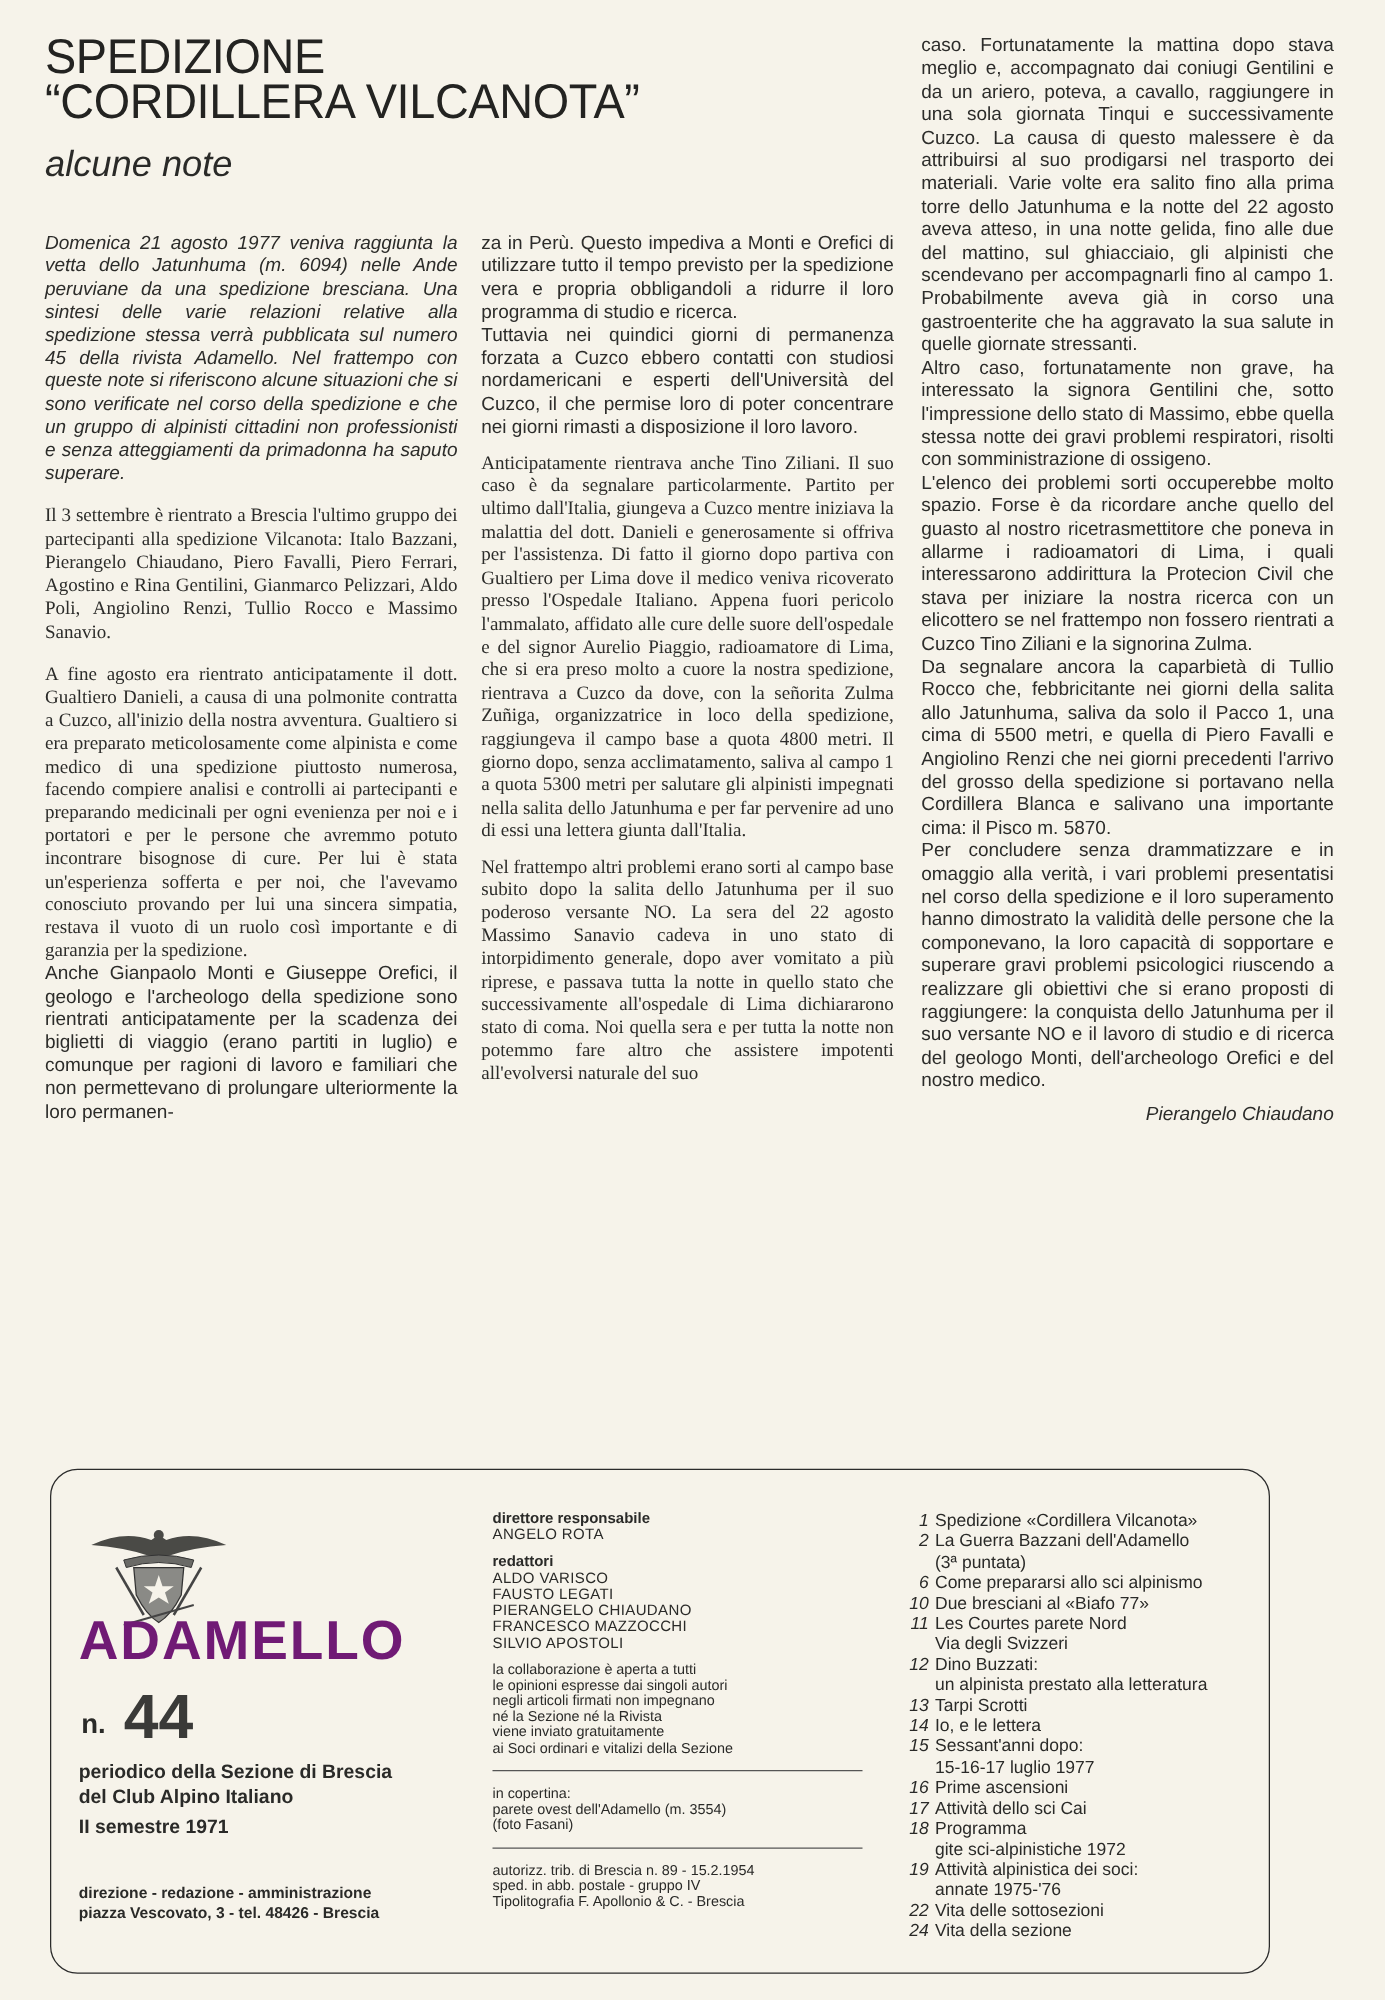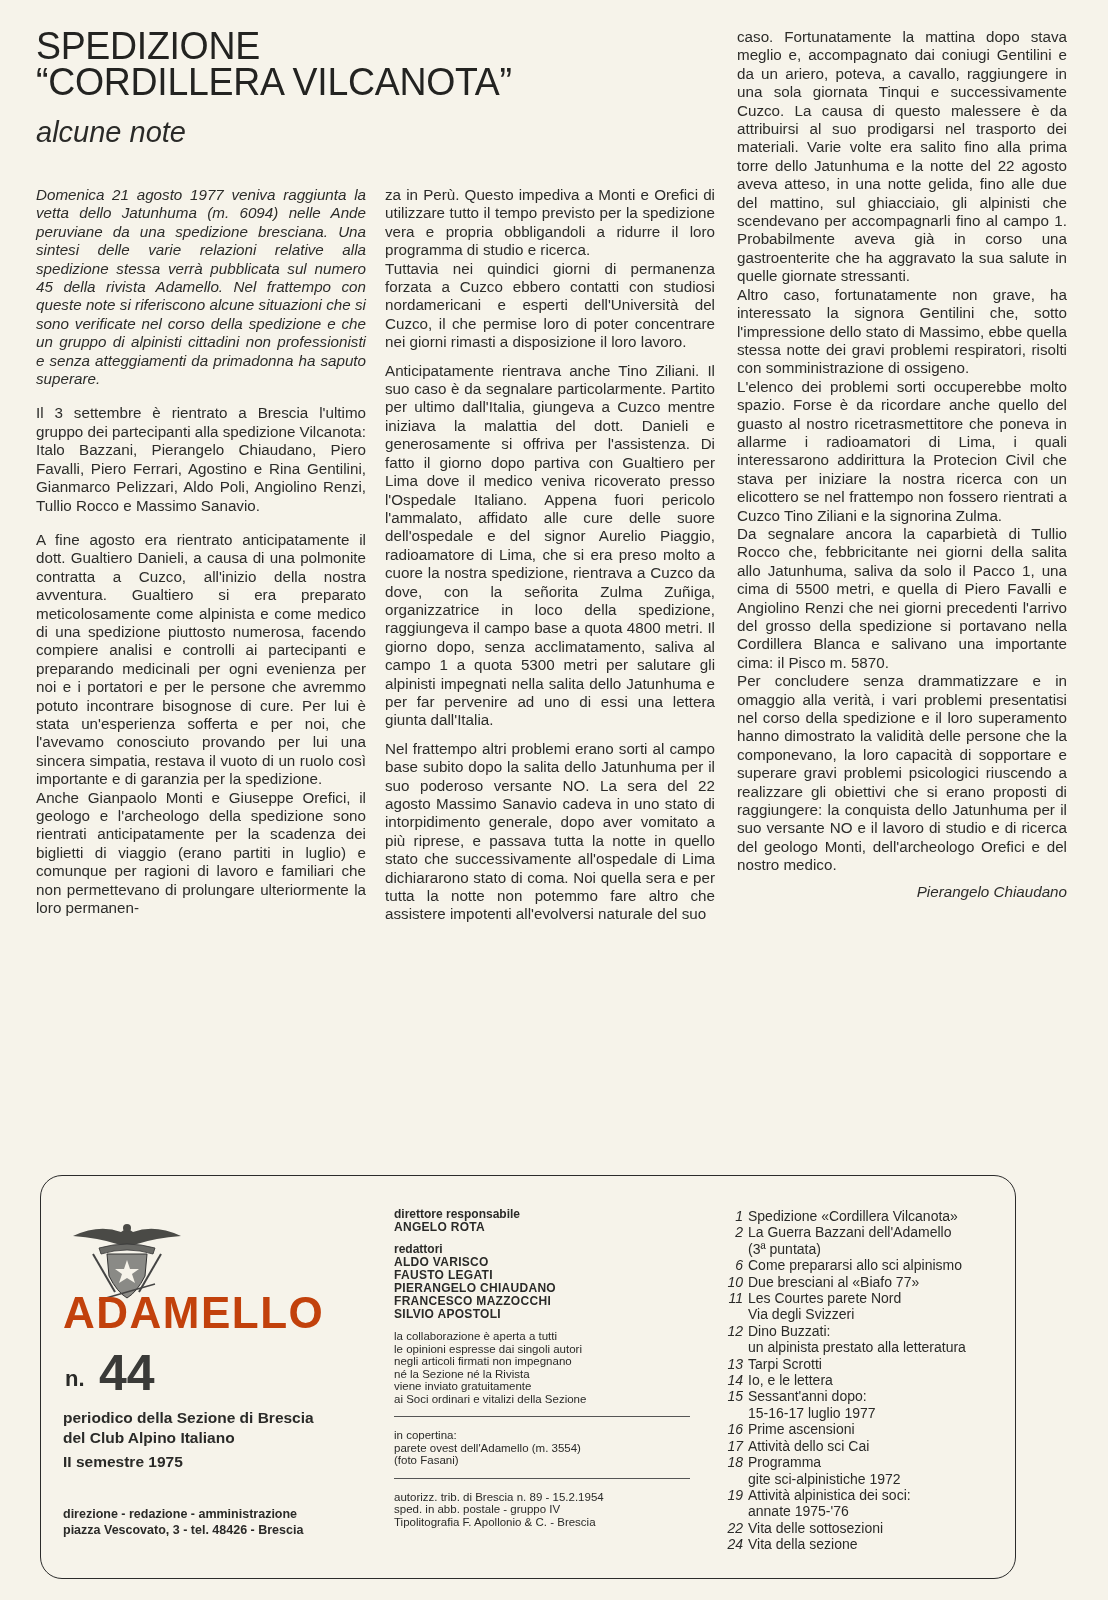"Anticipatamente rientrava anche Tino" .col p + p.gap { font-family: none -> Liberation Serif, serif }
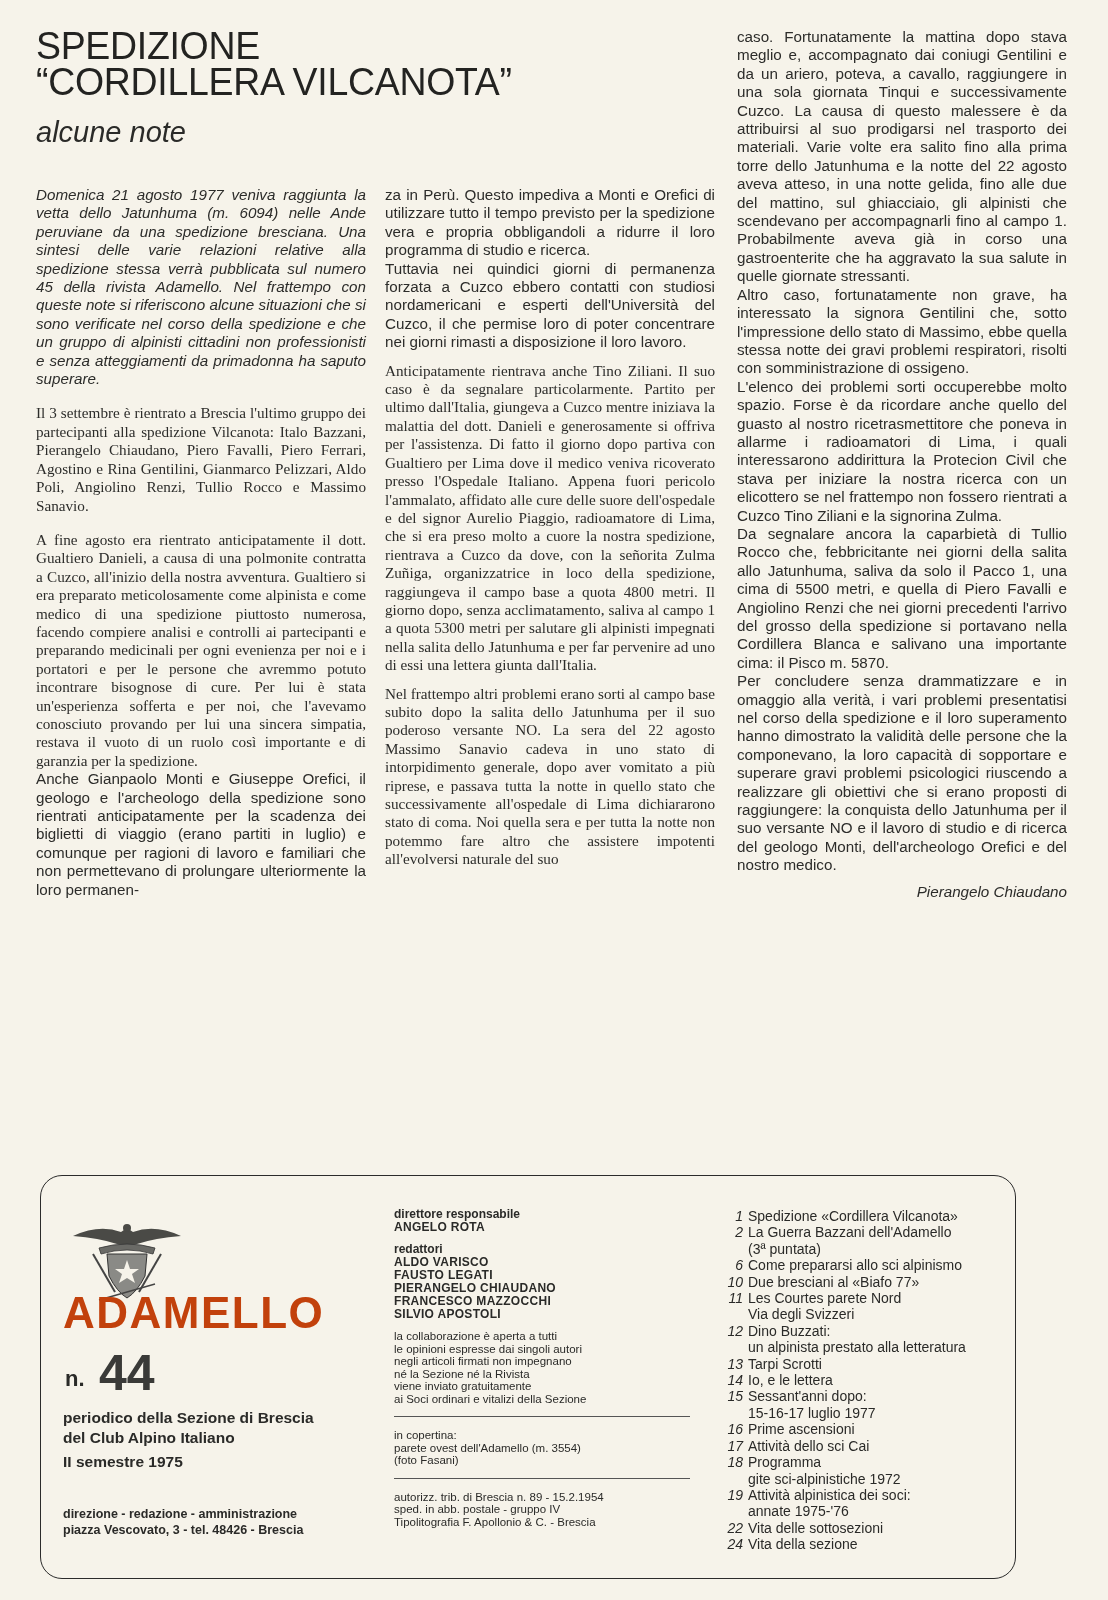"ANGELO ROTA" .staff .names { font-weight: bold -> normal }
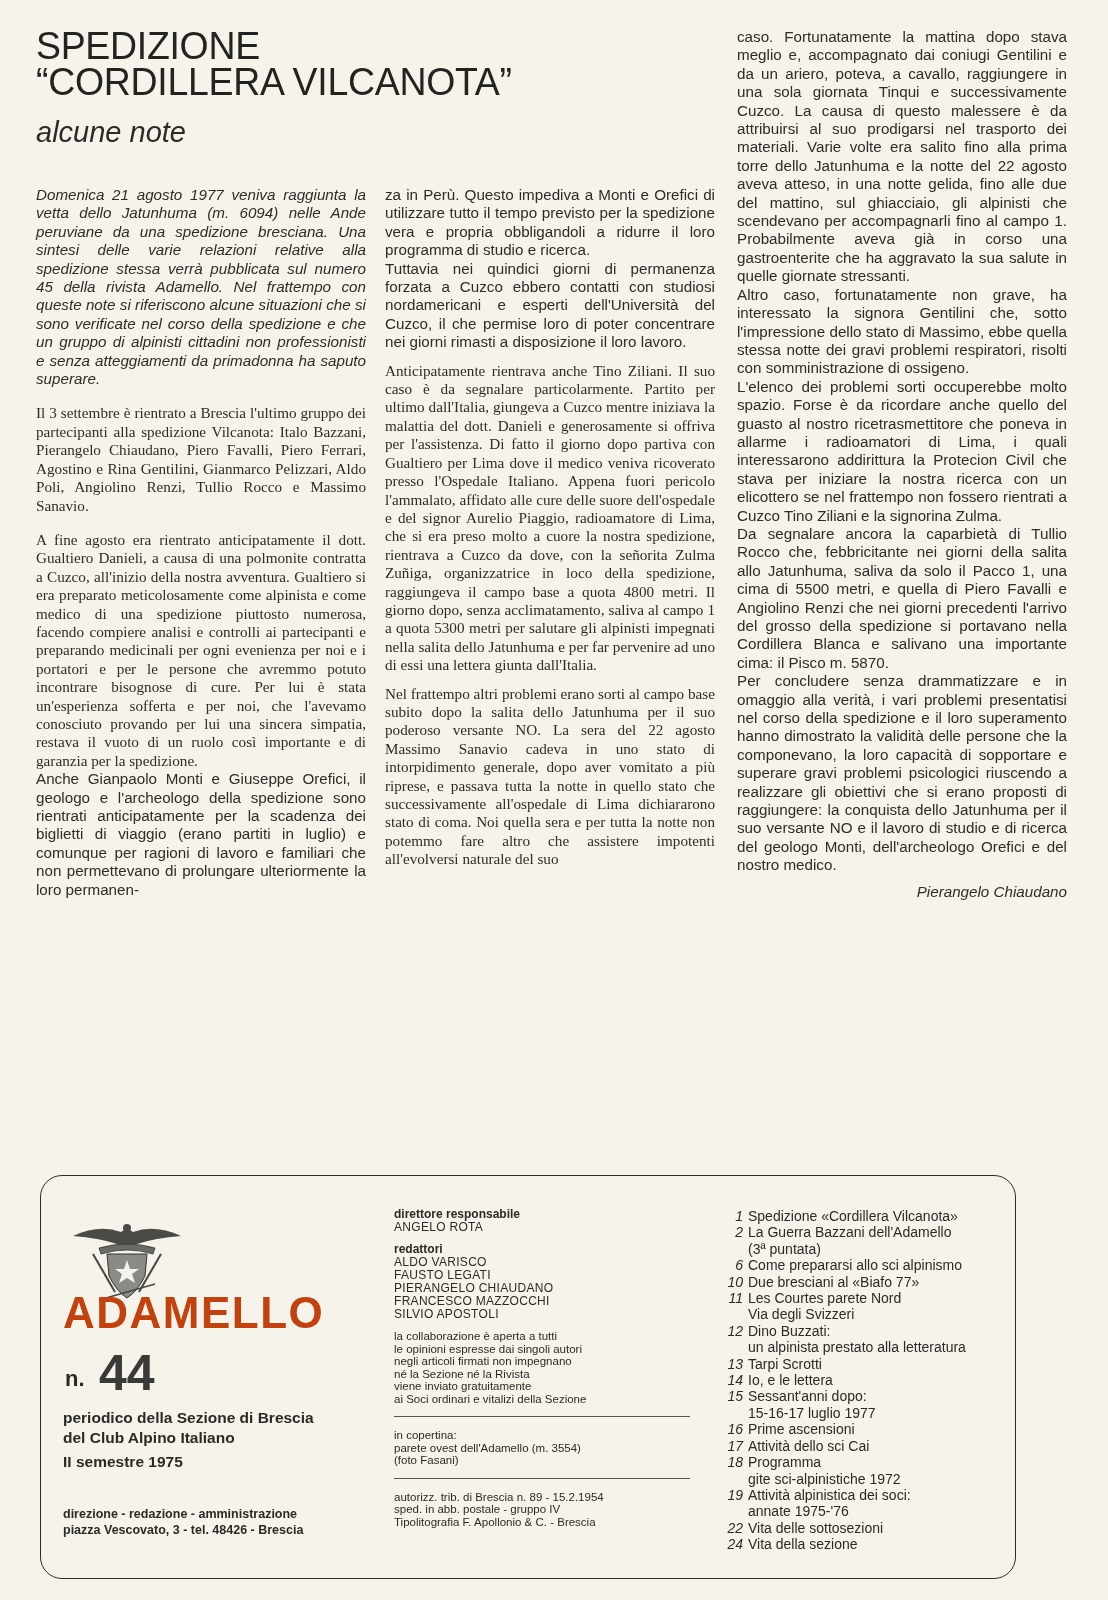"ADAMELLO" .mag-name { color: #c2410c -> #701a75 }
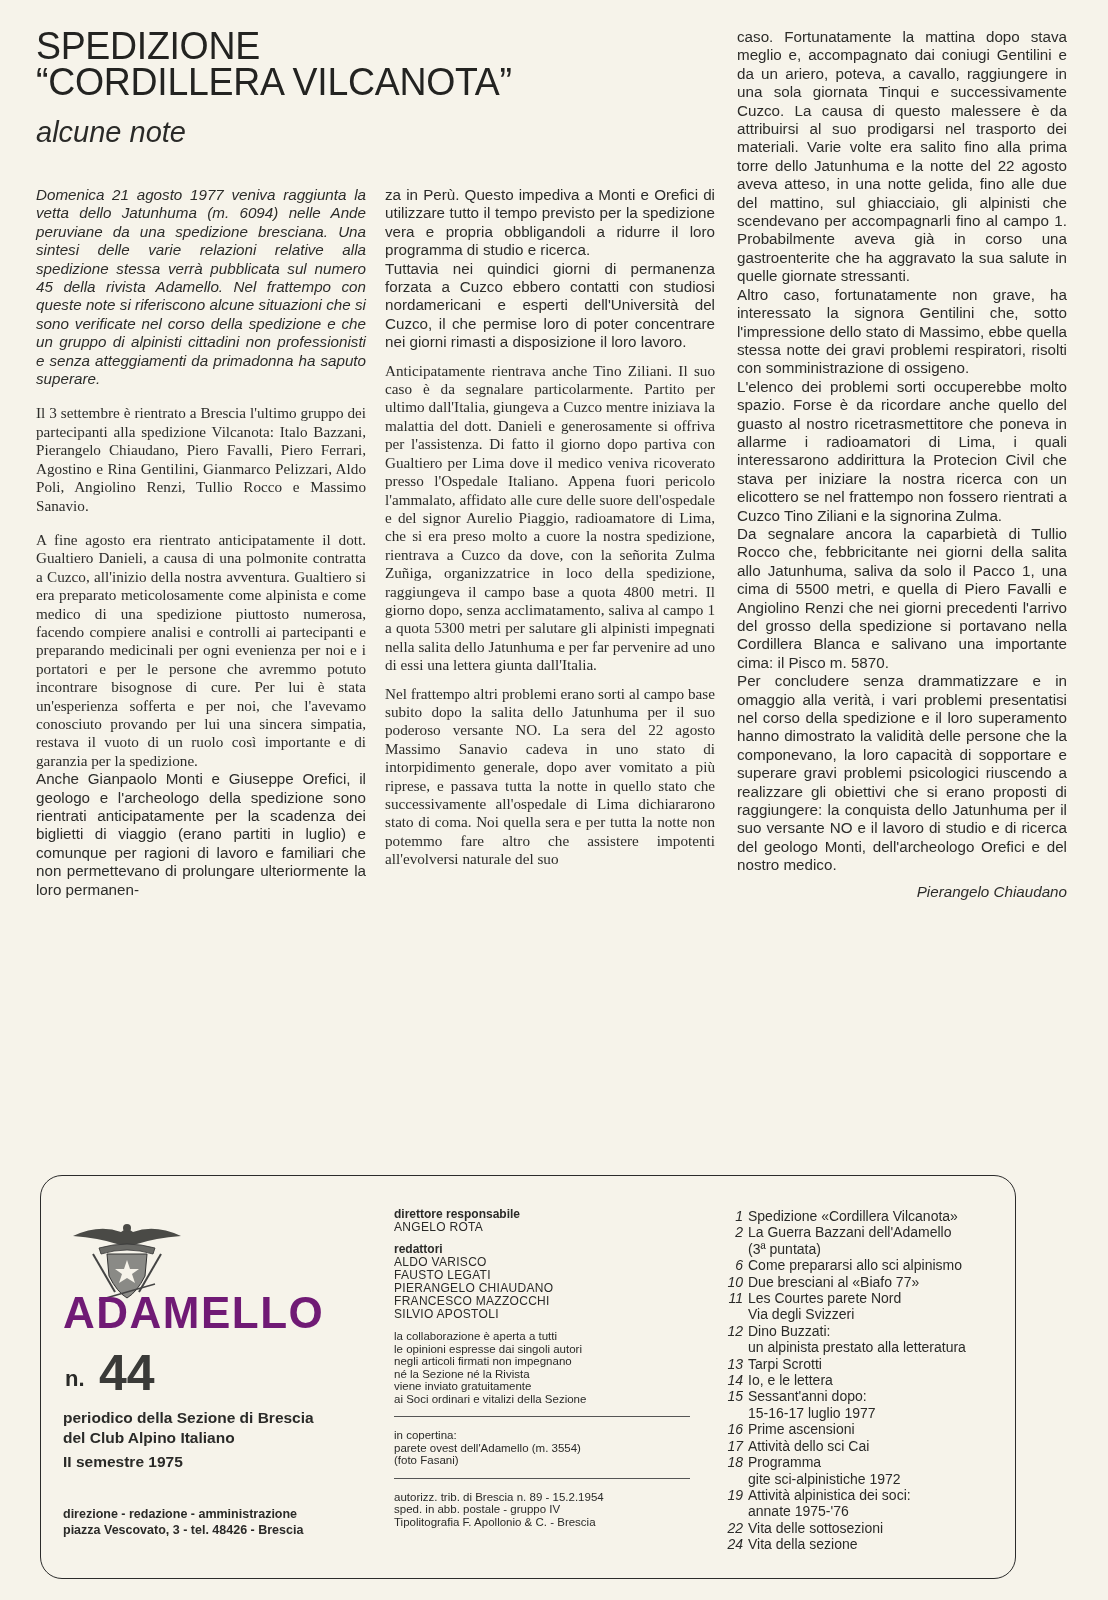"II semestre 1975" div.sem { text: 1975 -> 1971 }
